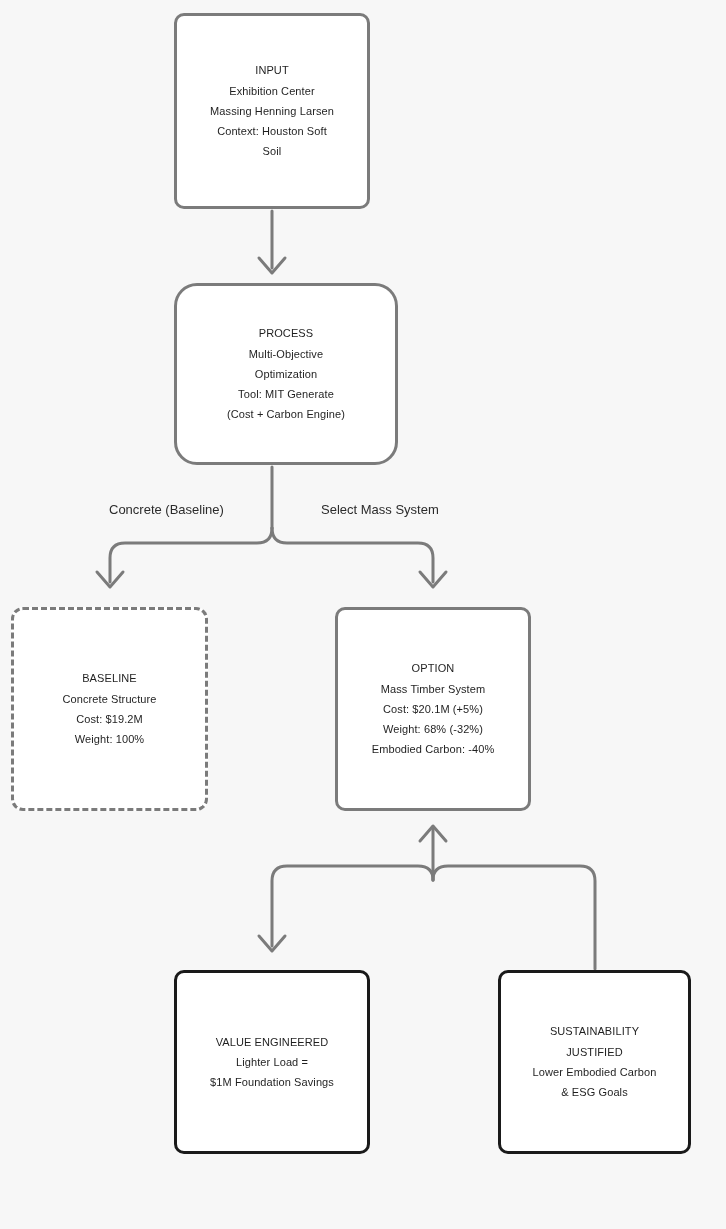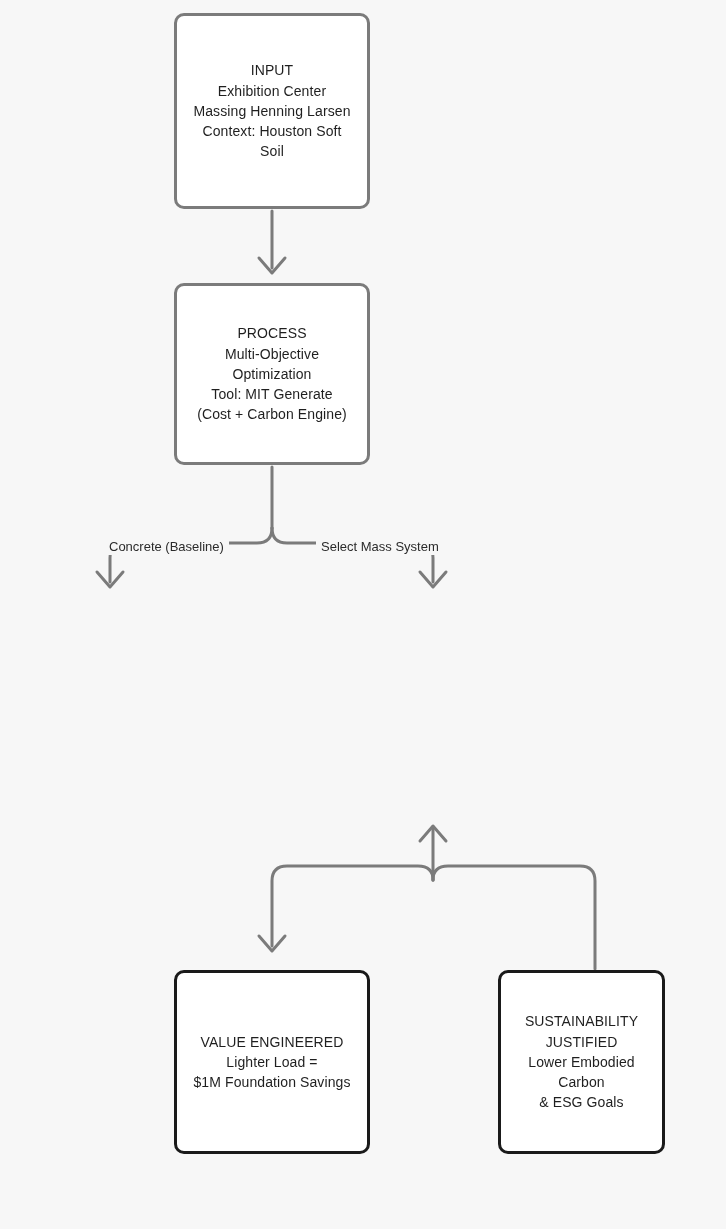"INPUT" .node-text { font-size: 14px -> 11px }
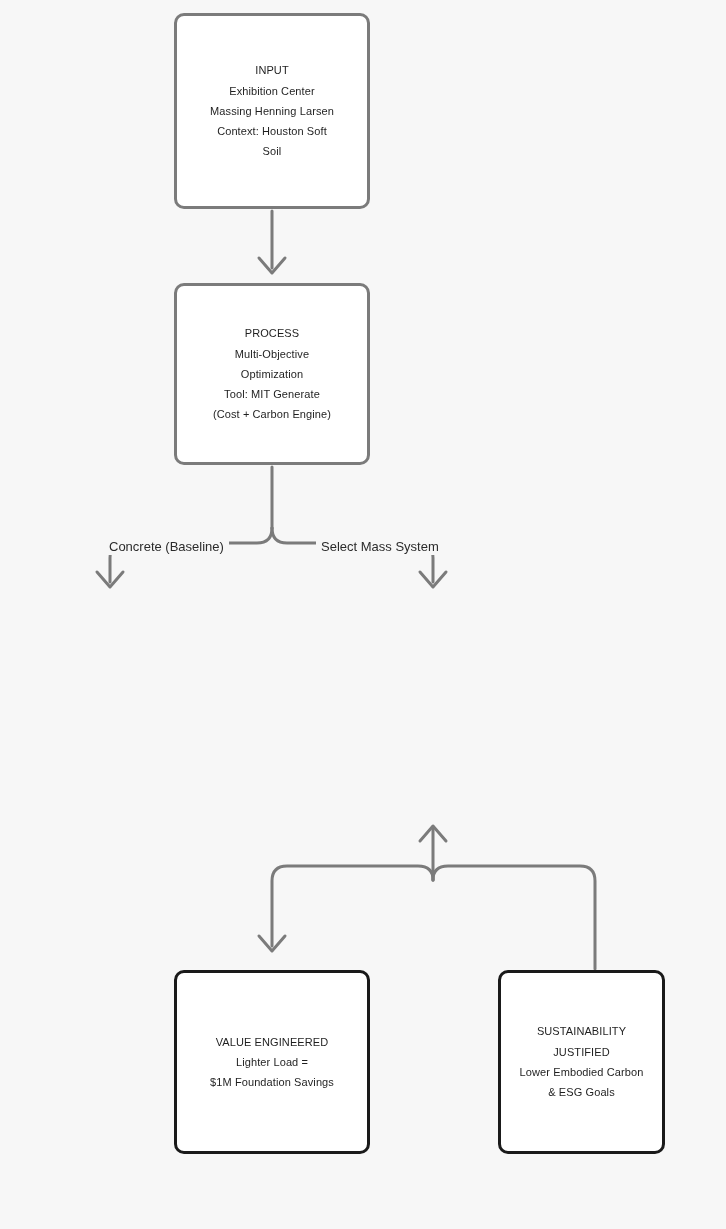"PROCESS" #node-process { border-radius: none -> 23px; width: 196px -> 224px }
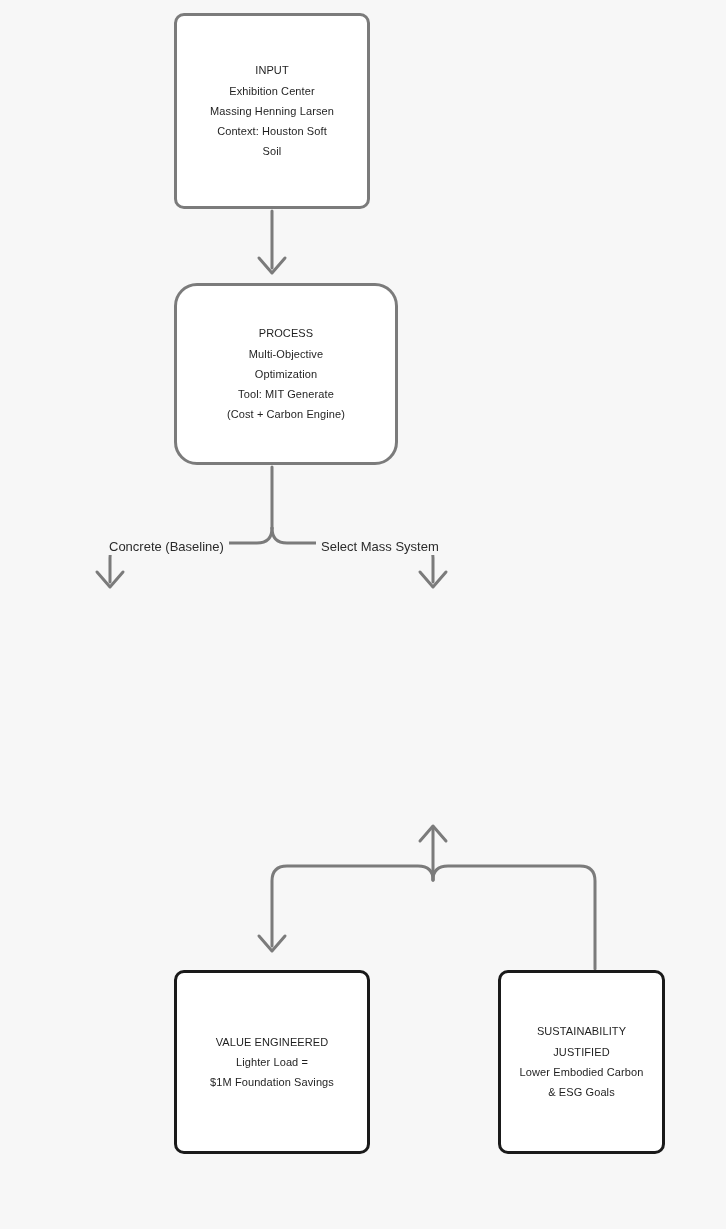"Concrete (Baseline)" .edge-label { margin-top: 37px -> none }
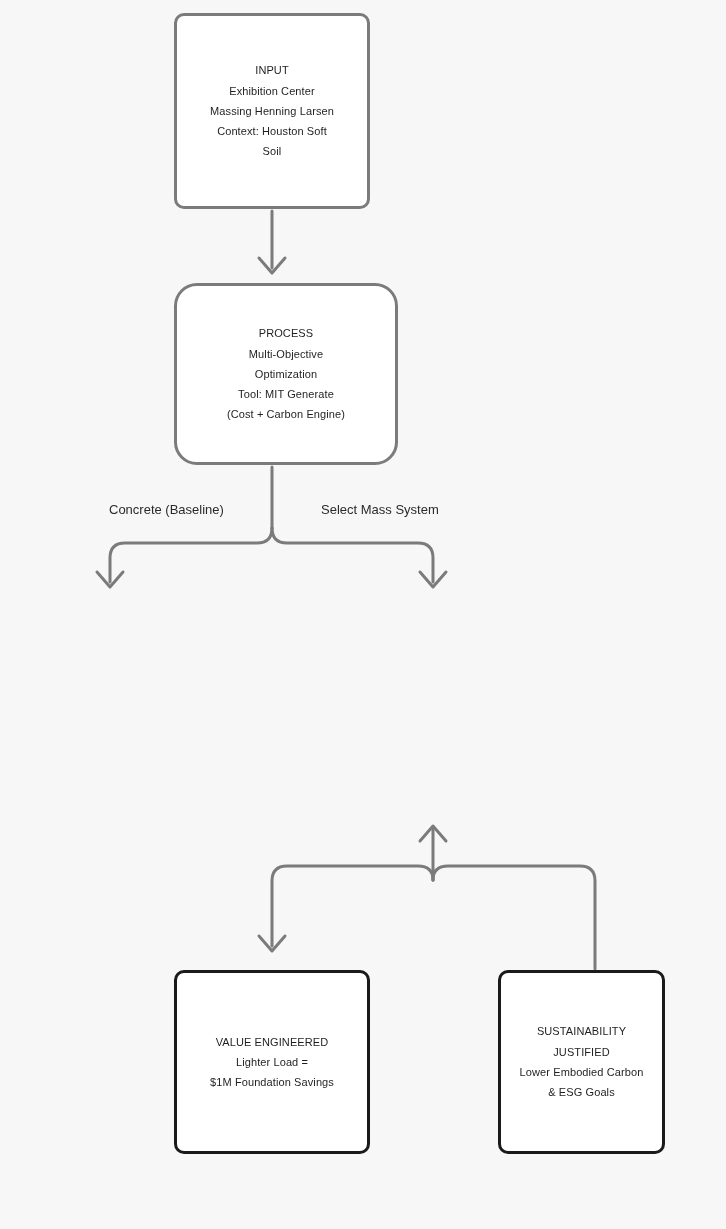"OPTION" div.node { html: none -> <div> <div>OPTION Mass Timber System Cost: $20.1M (+5%) Weight: 68% (-32%) Embodied Carbon: -40%</div> </div> }
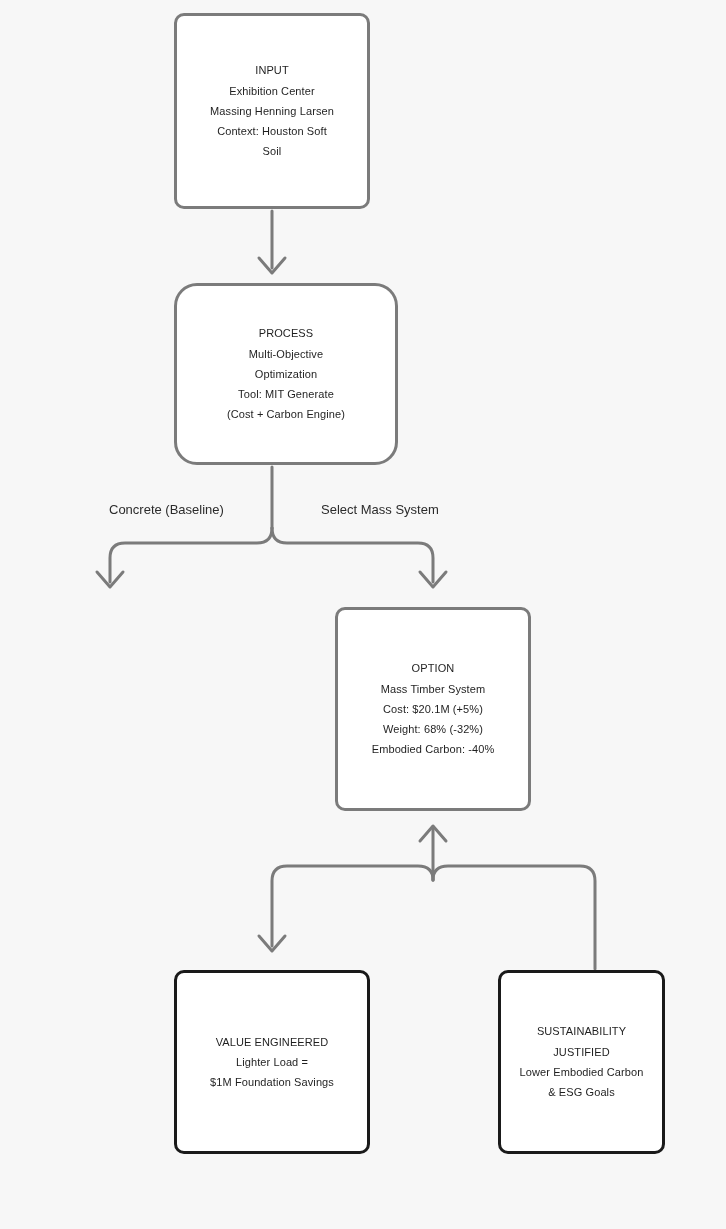"BASELINE" div.node { html: none -> <div> <div>BASELINE Concrete Structure Cost: $19.2M Weight: 100%</div> </div> }
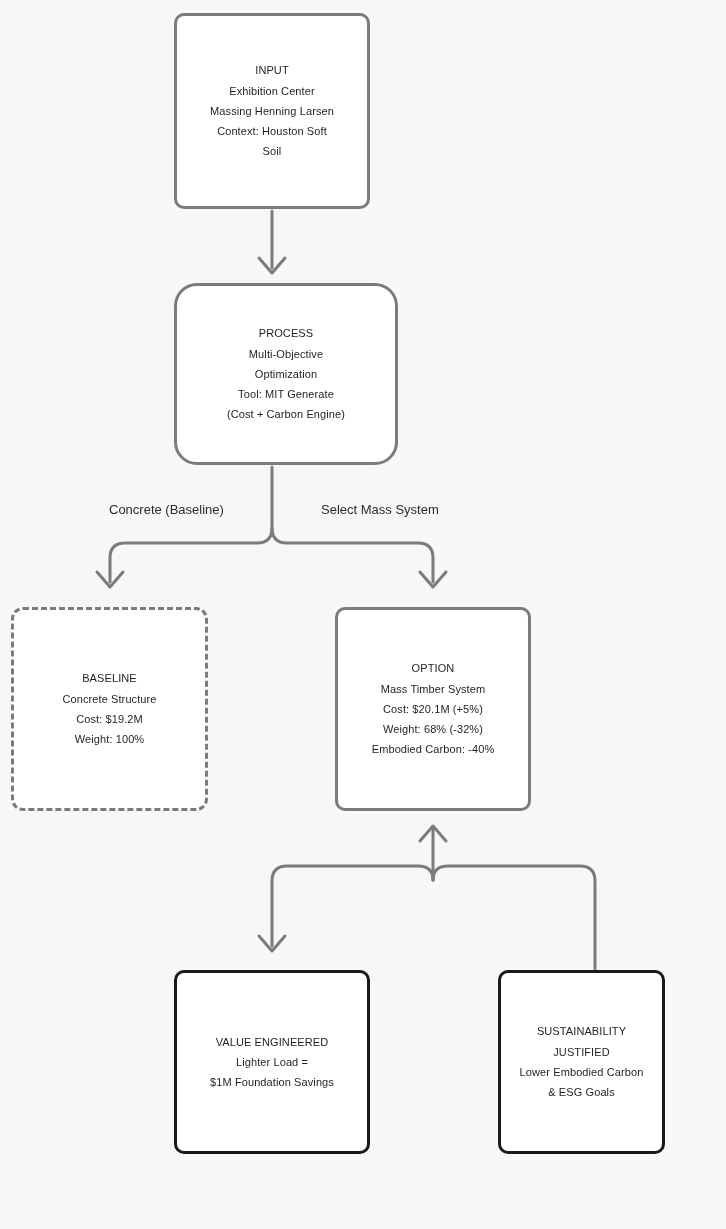"SUSTAINABILITY" #node-sustain { width: 167px -> 193px }
